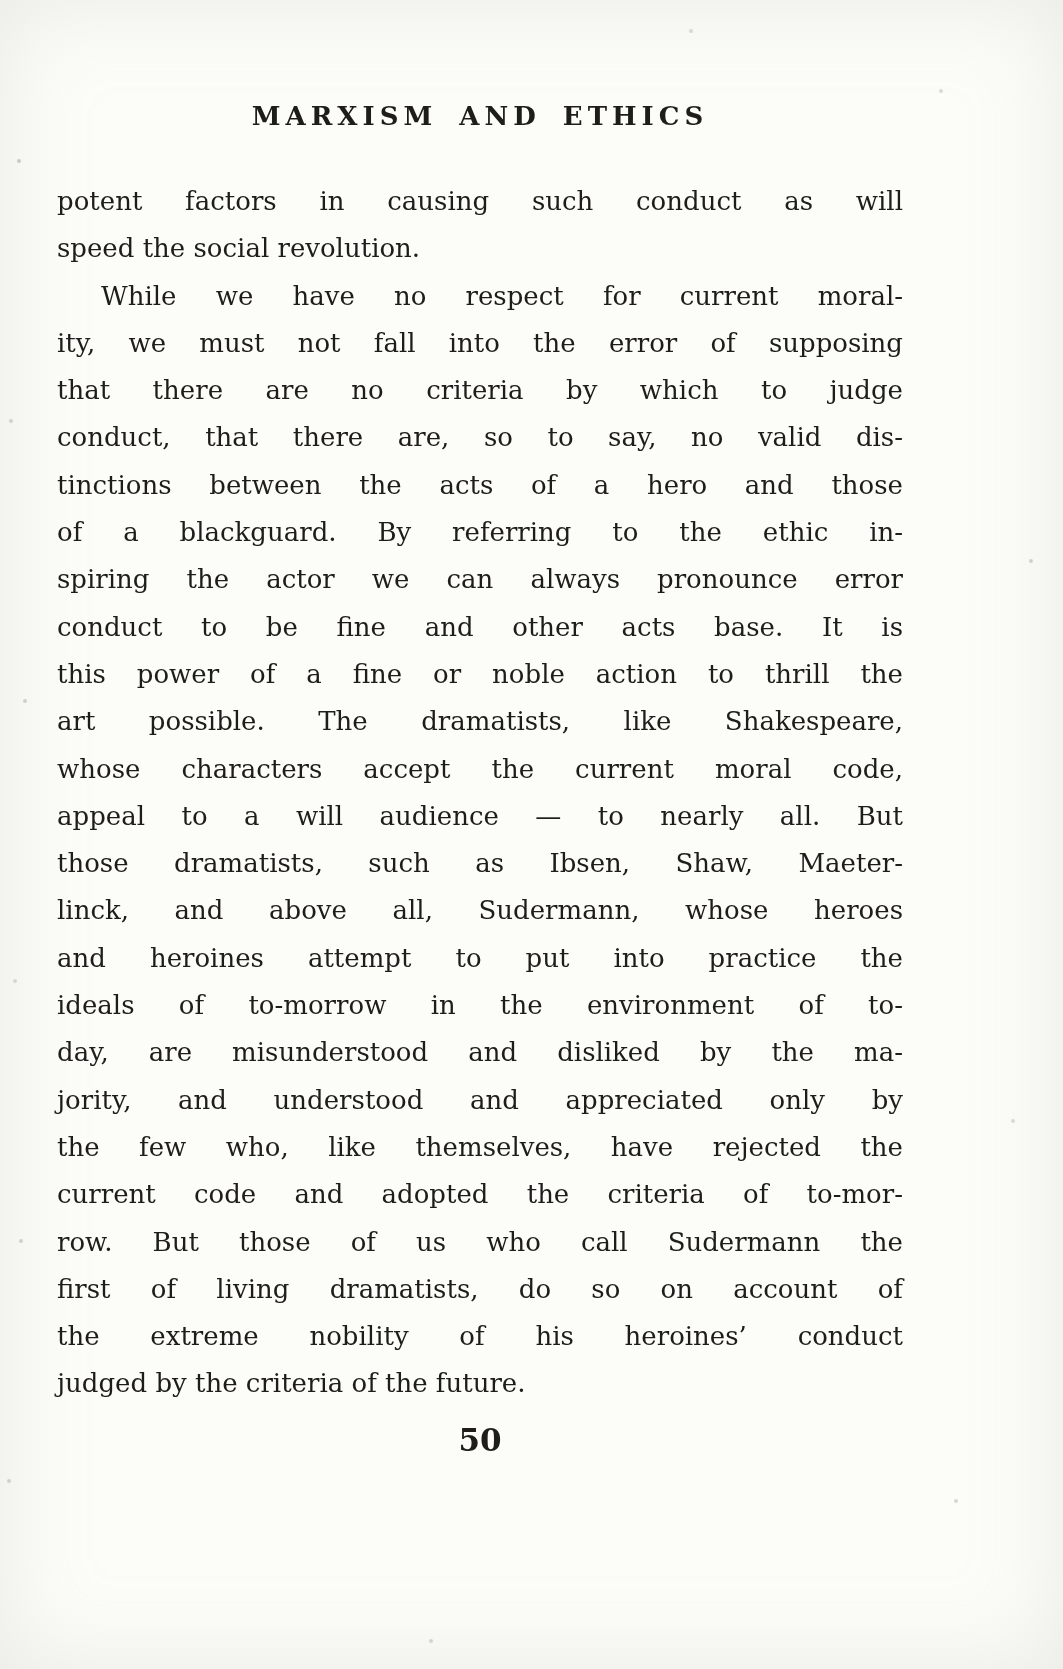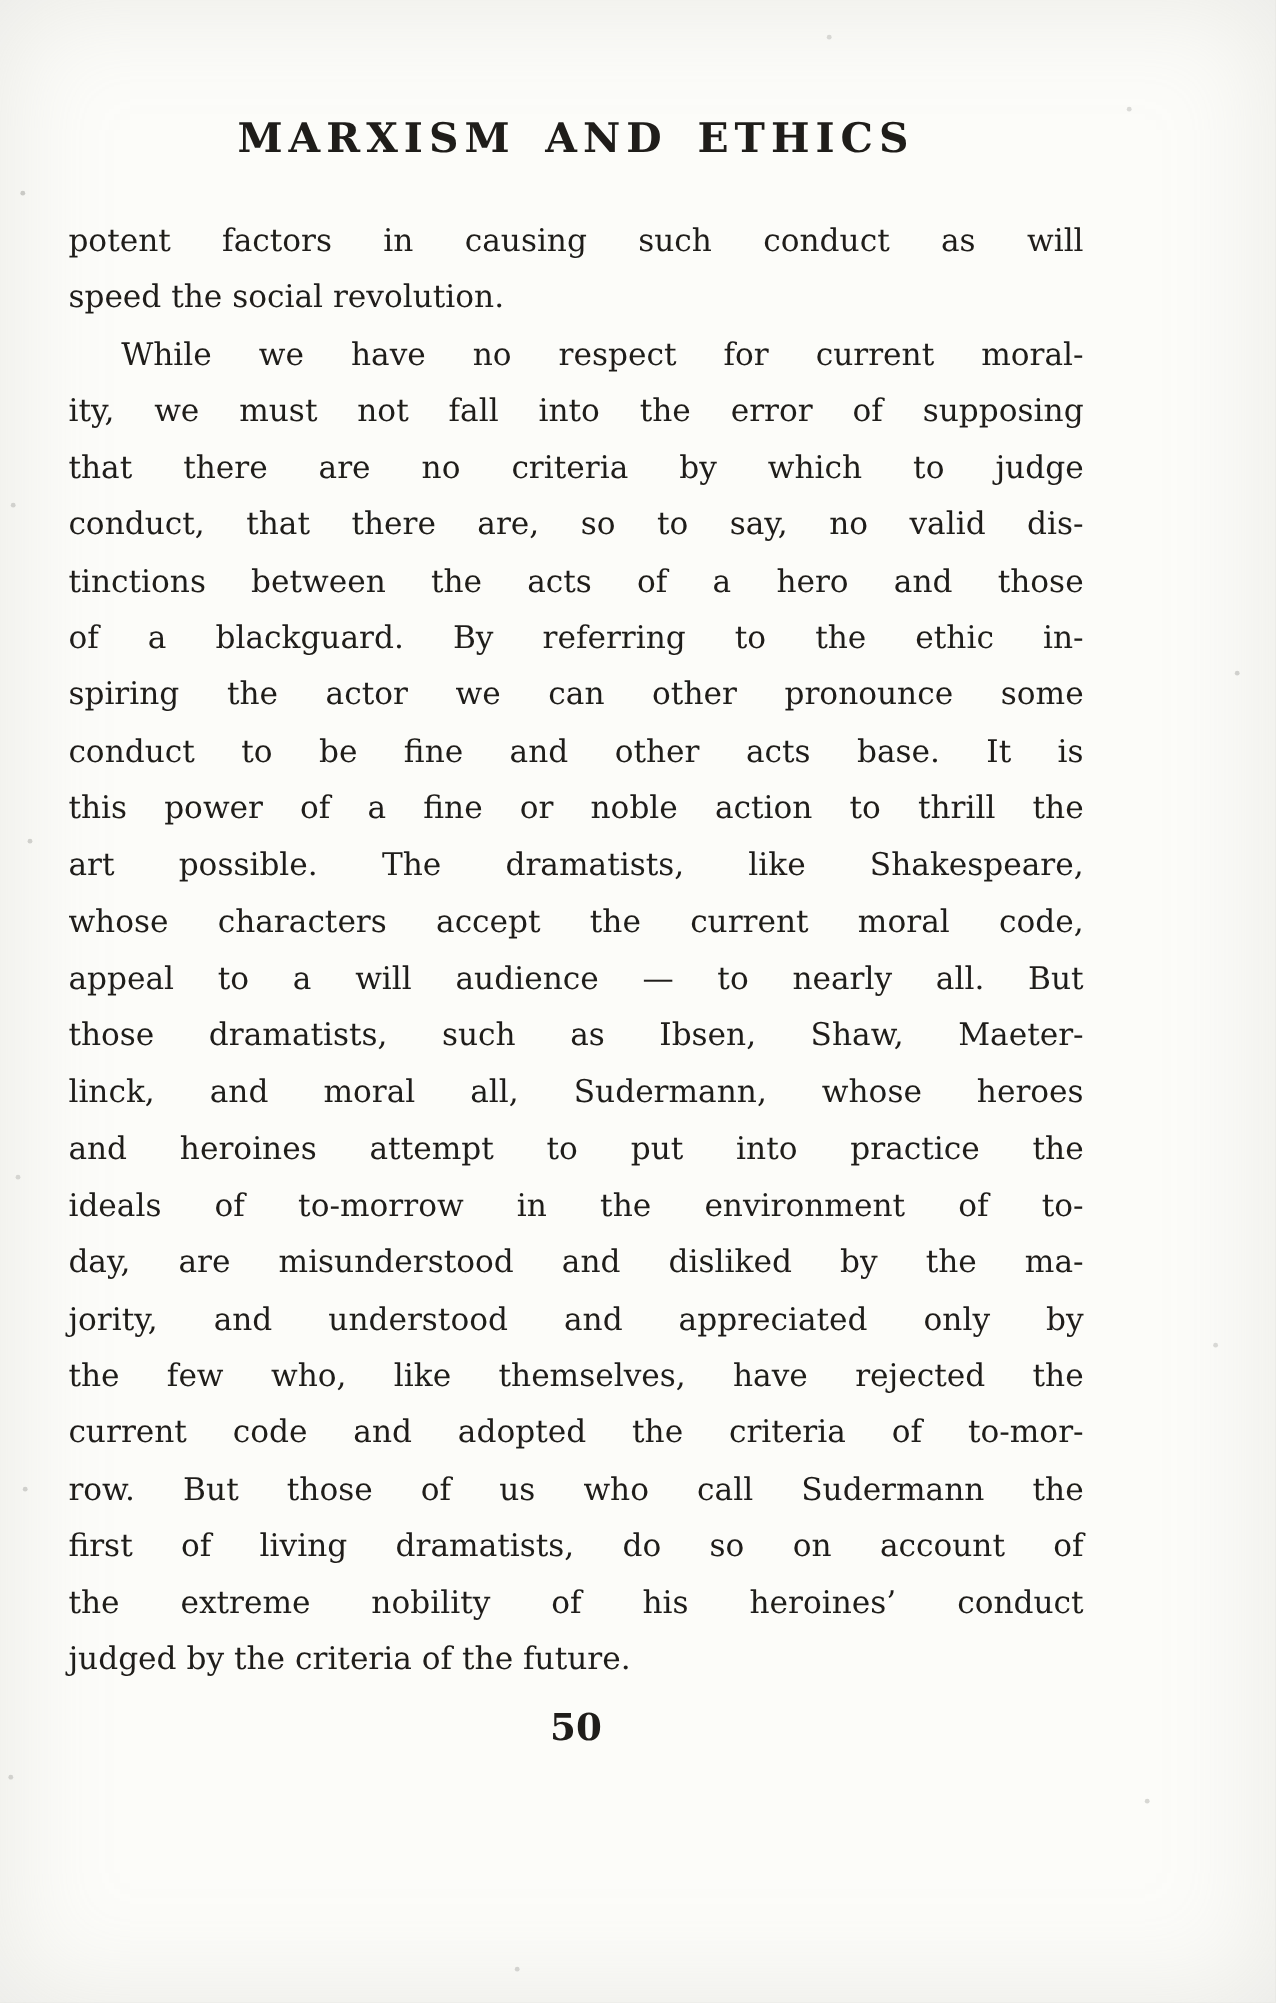"MARXISM AND ETHICS" .running-header { font-size: 34px -> 26px }
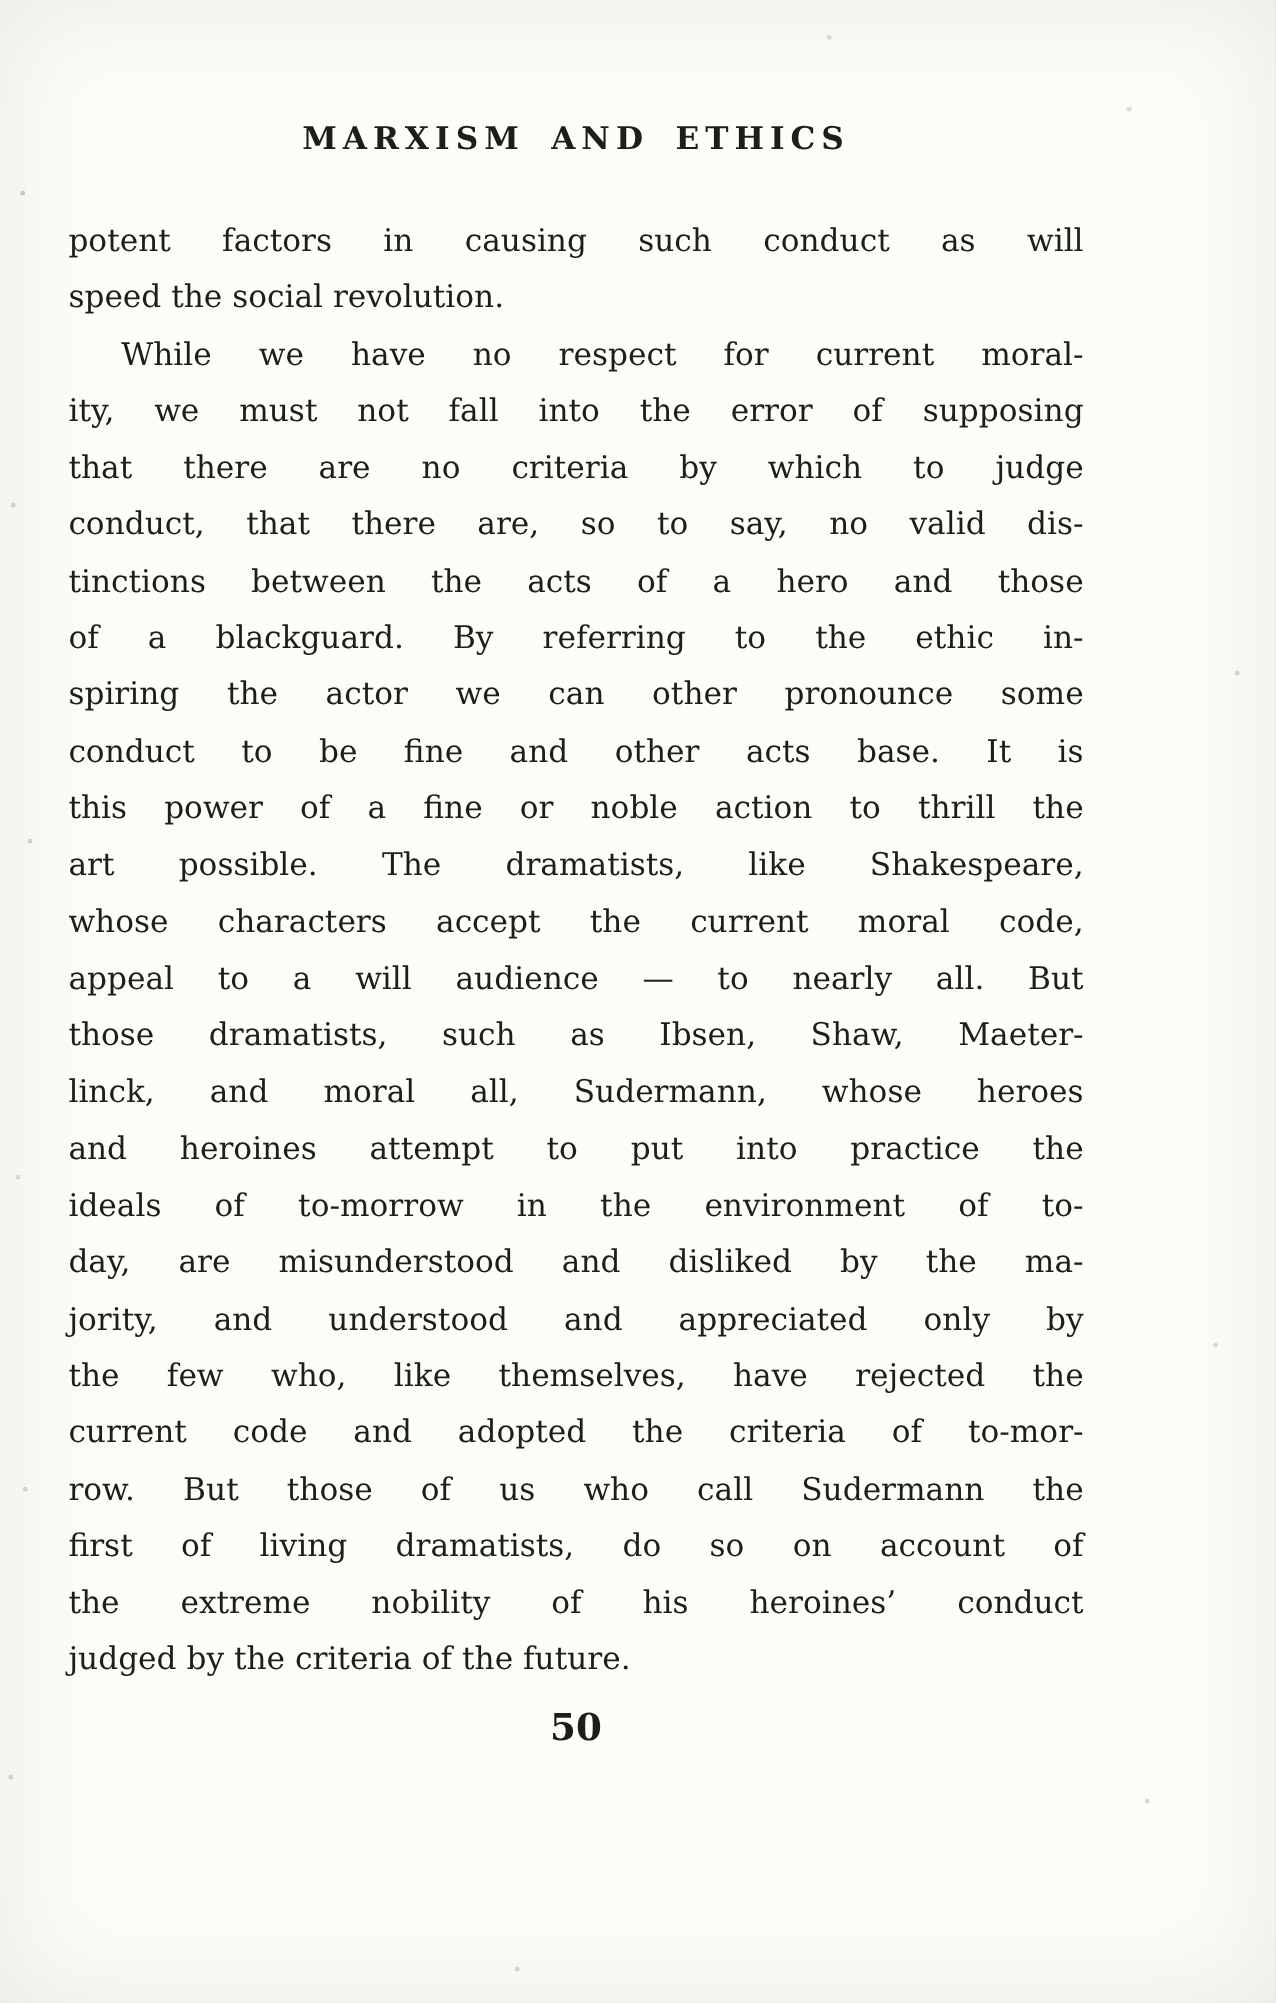"spiring the actor we can" div.text-line { text: other pronounce some -> always pronounce error }
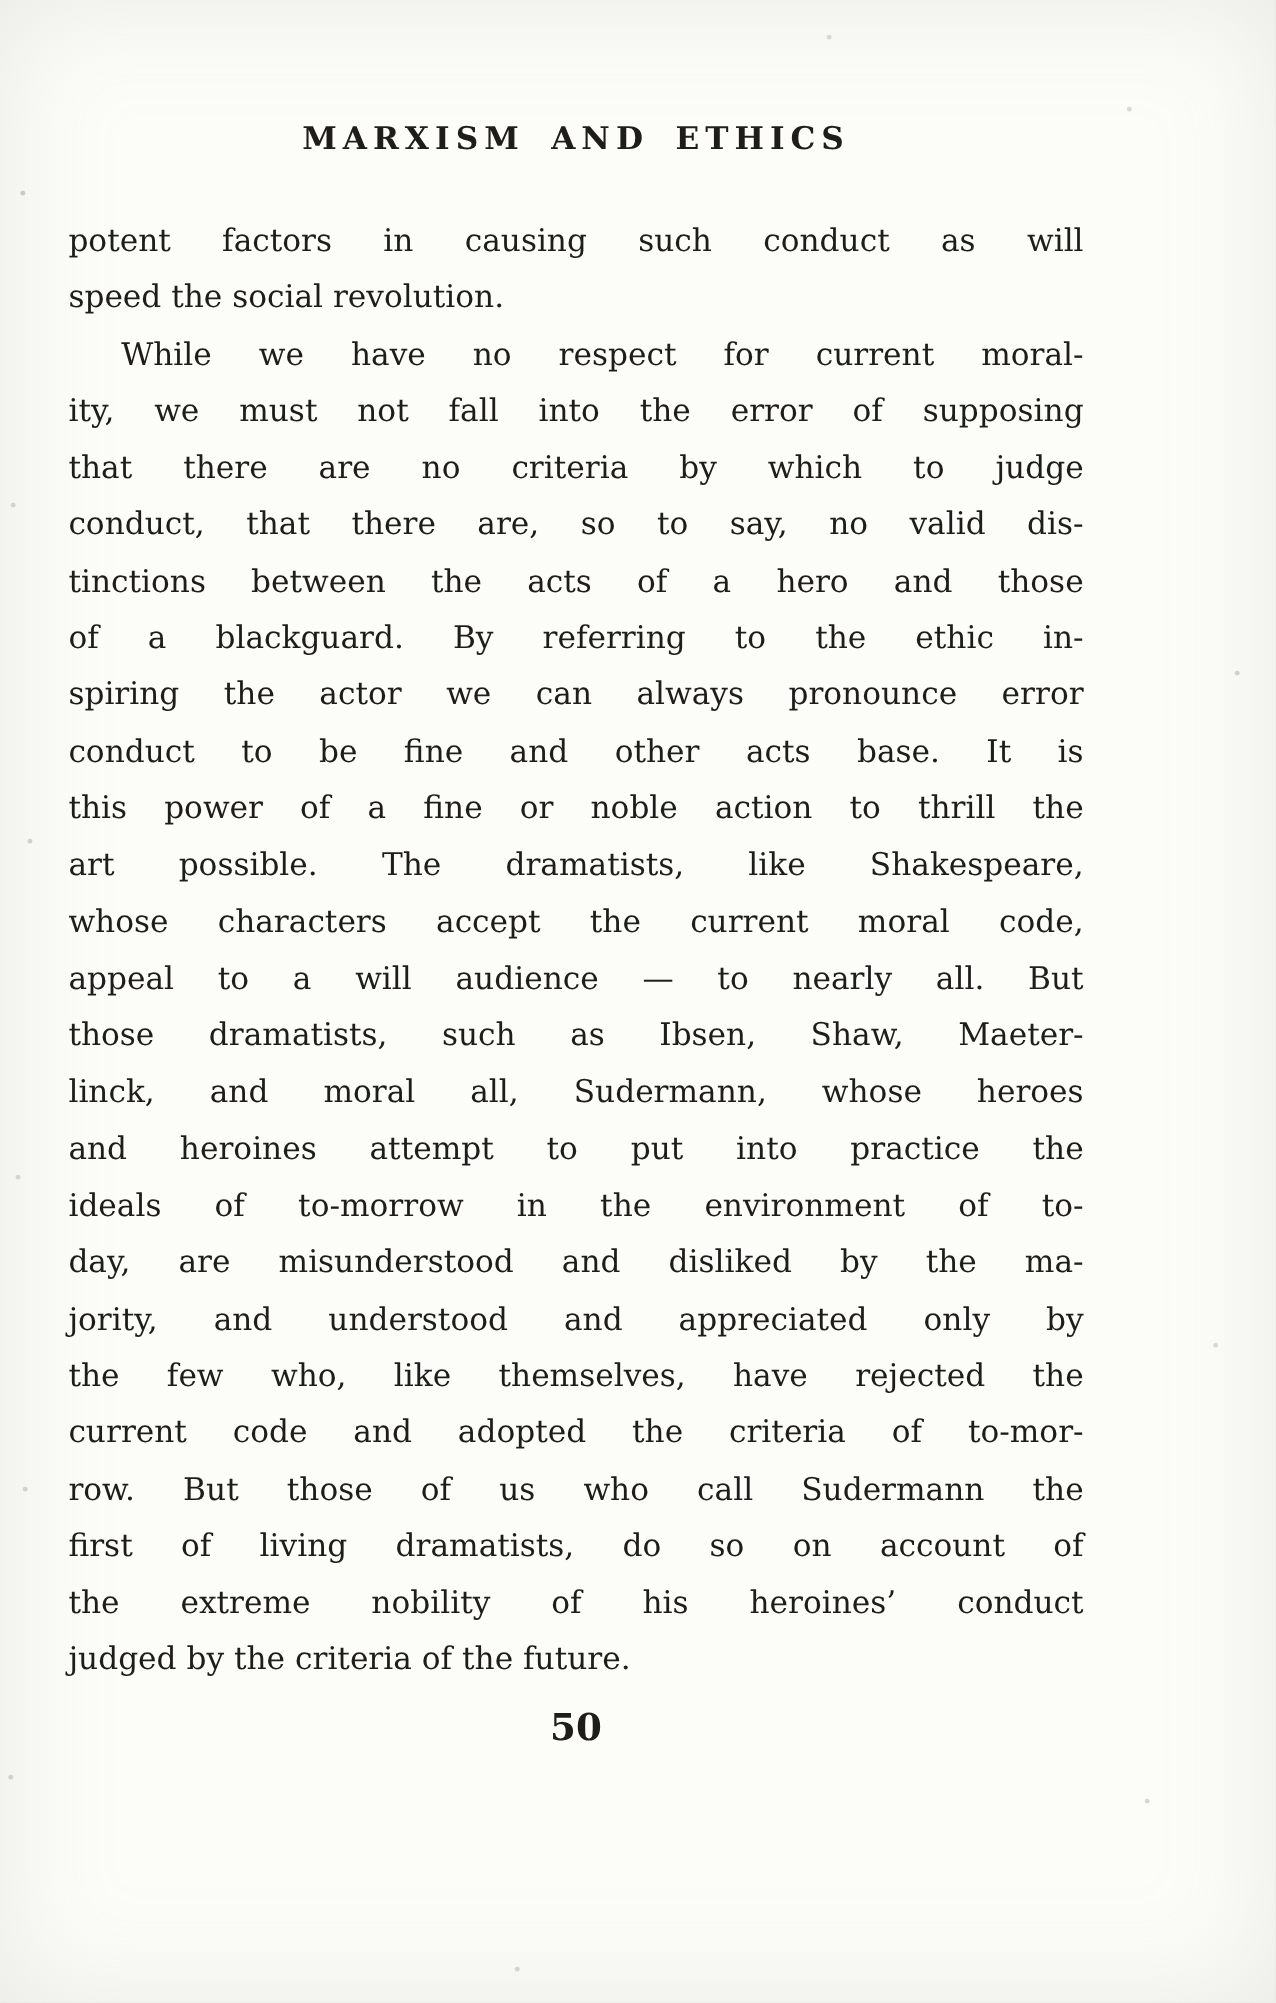"linck, and moral all, Sudermann," div.text-line { text: moral -> above }
